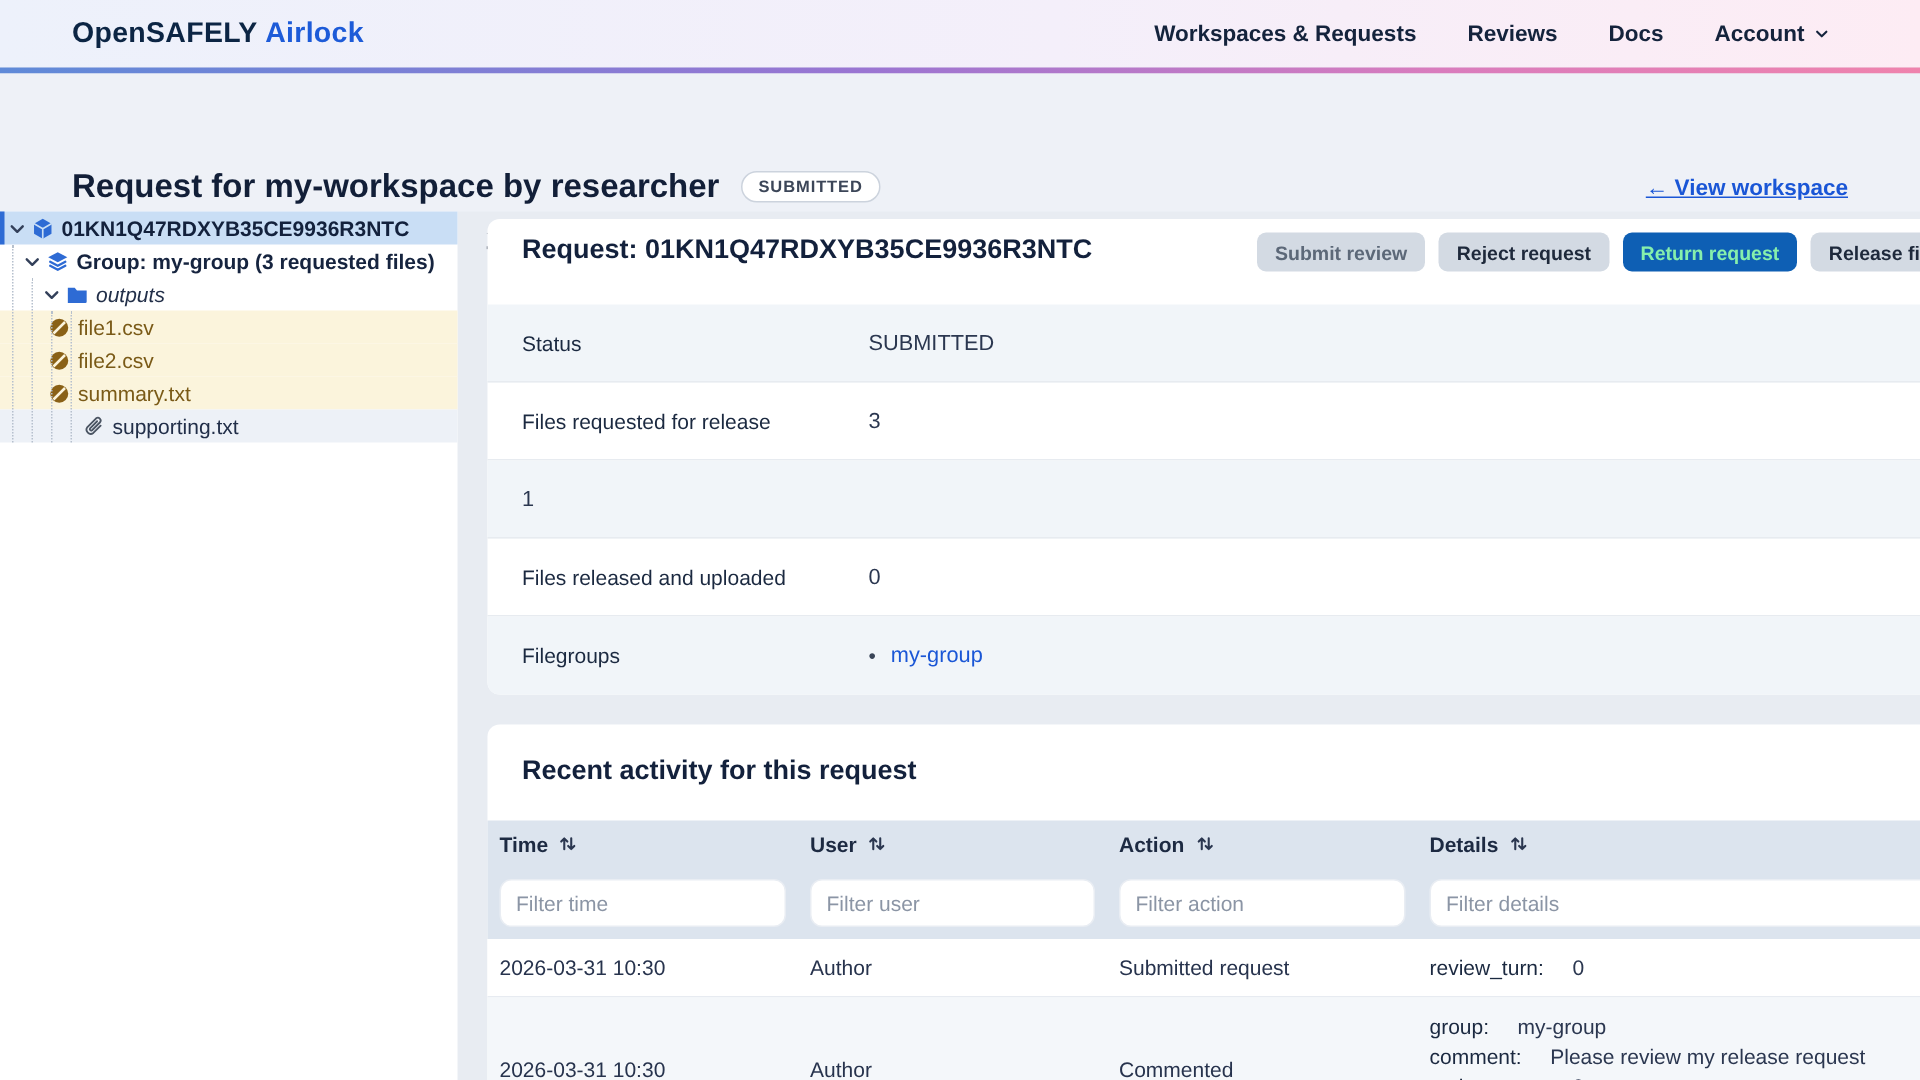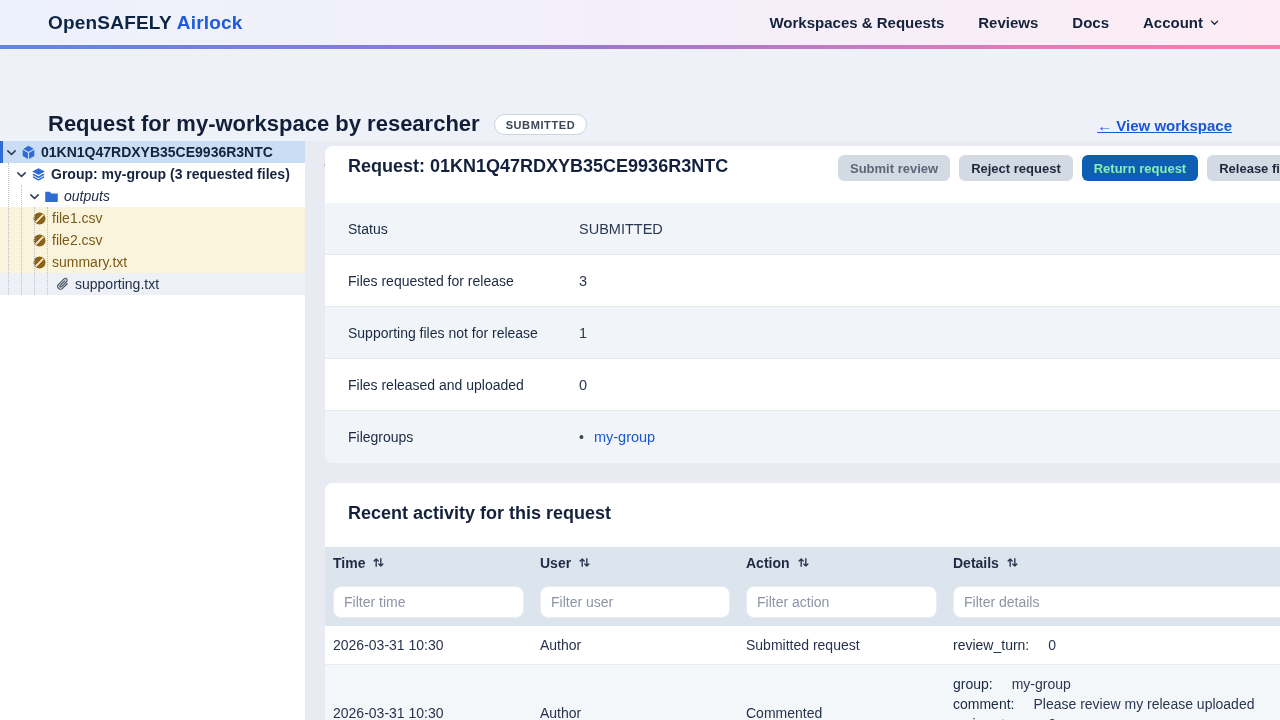"Supporting files not for release" span.dlabel { html: <span>Supporting files not for release</span> -> none }
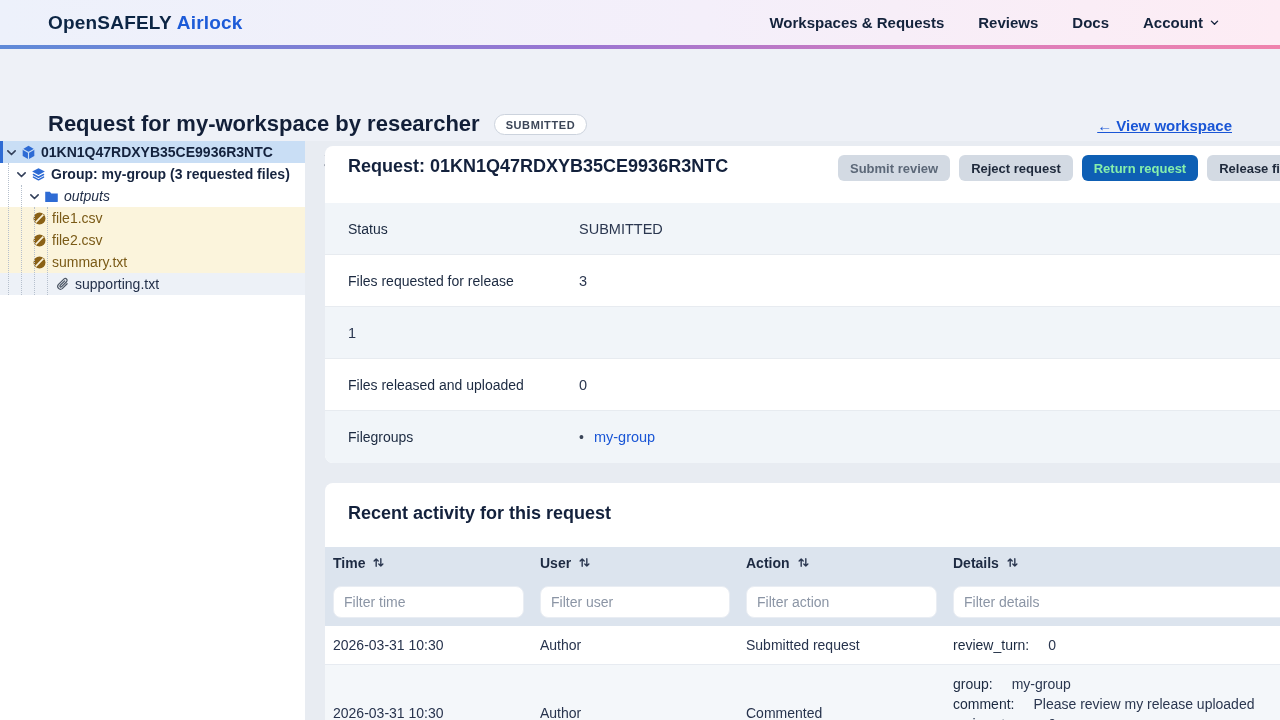"Please review my release uploaded" span { text: uploaded -> request }
